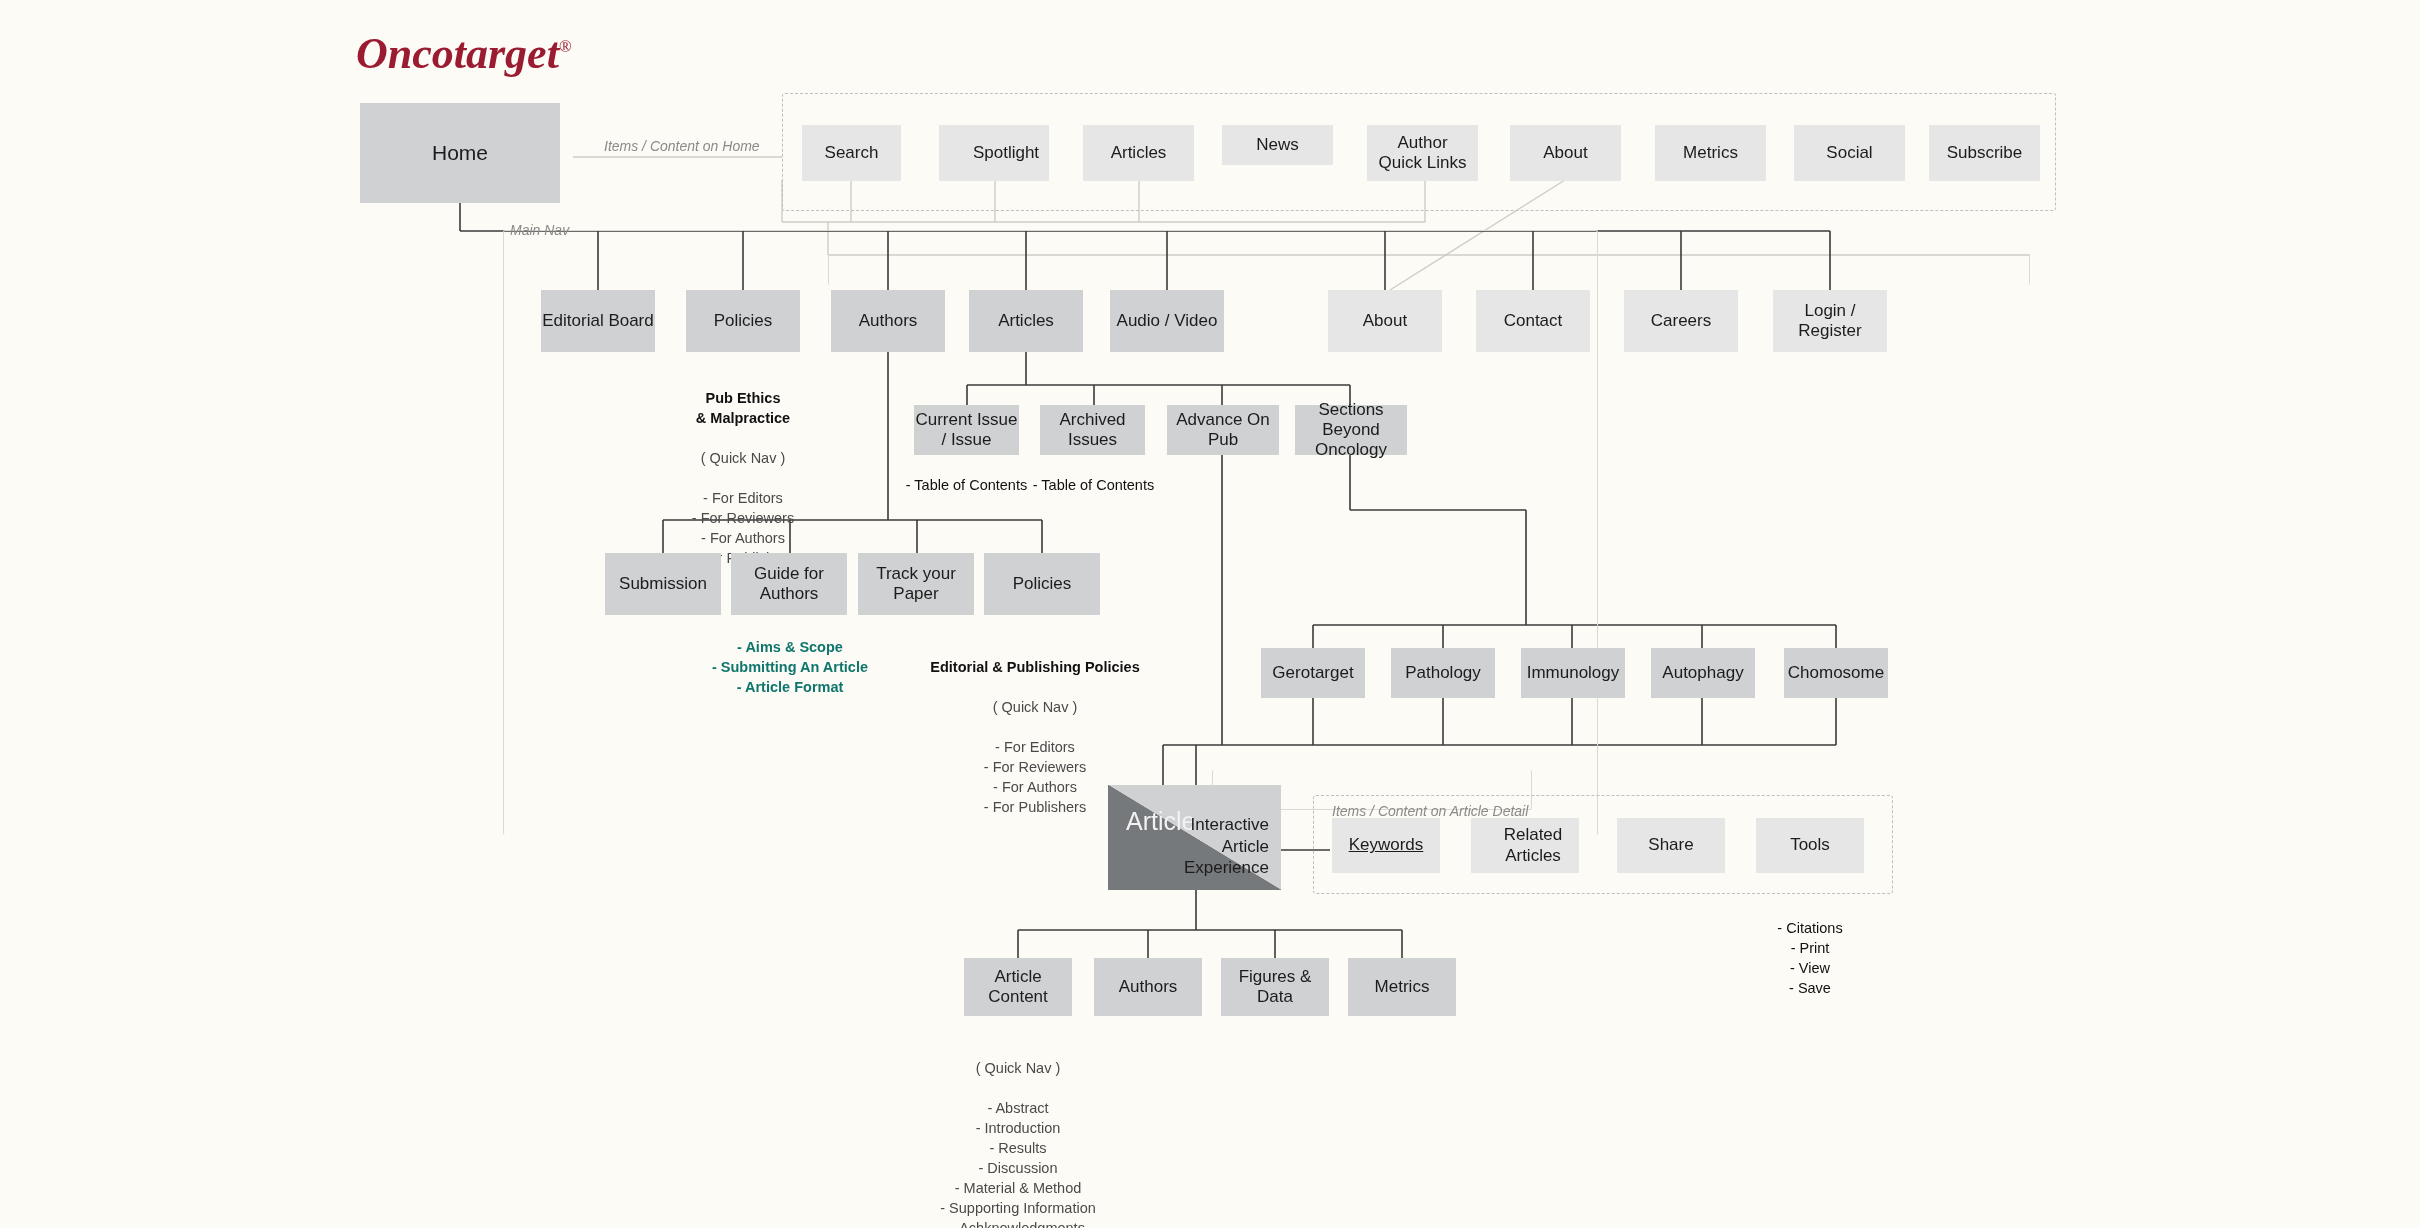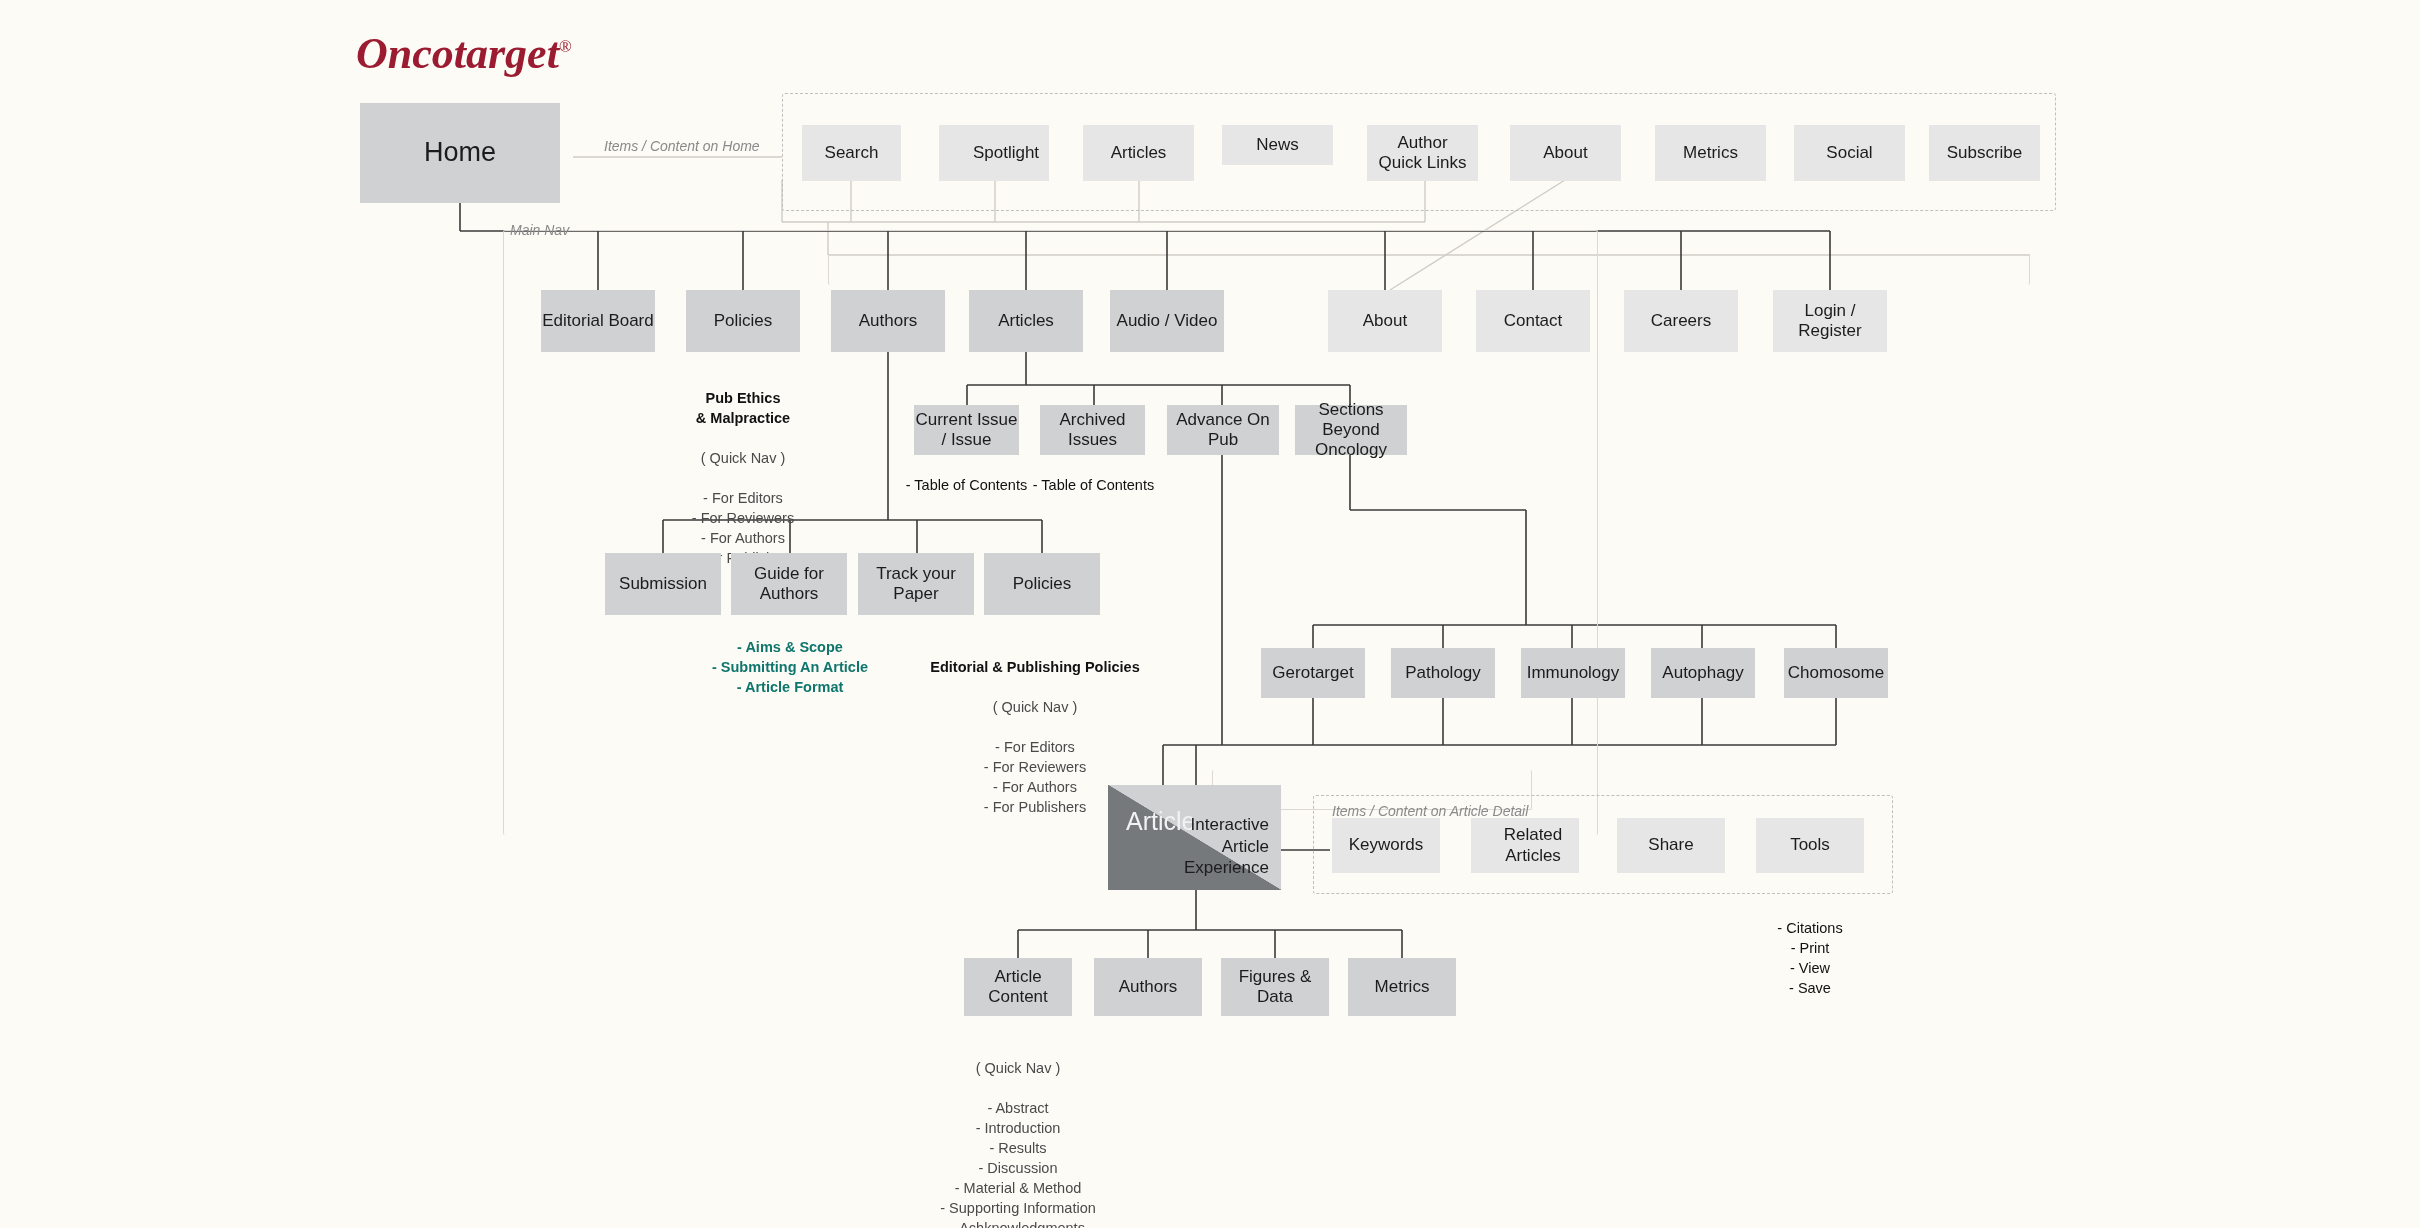"Home" .home { font-size: 27px -> 21px }
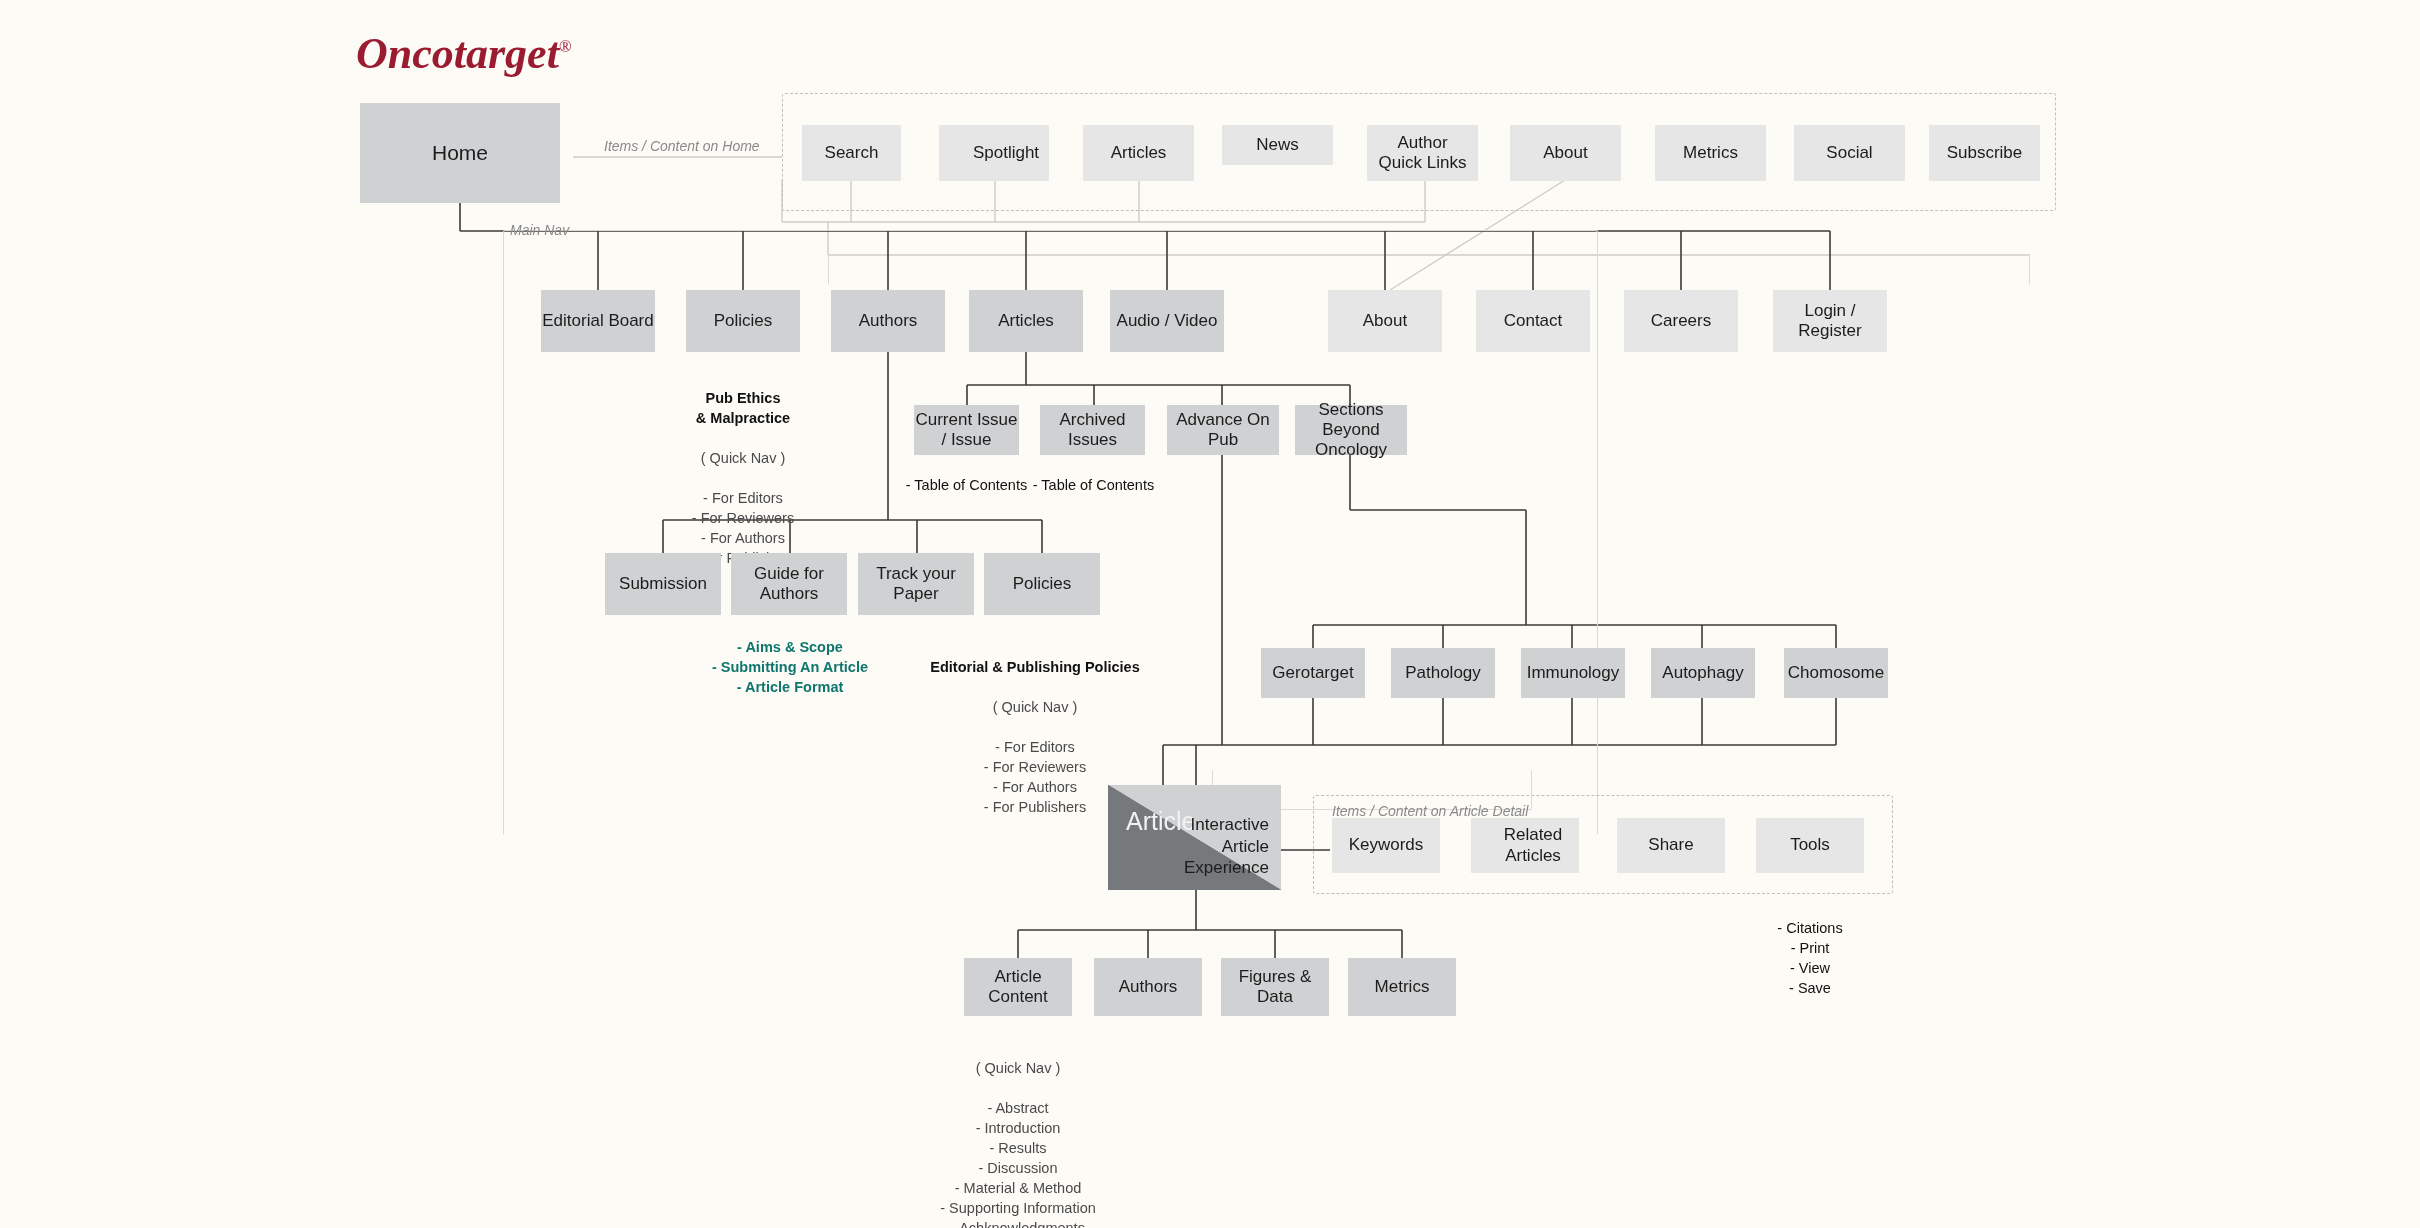"Keywords" div.node { text-decoration: none -> underline }
